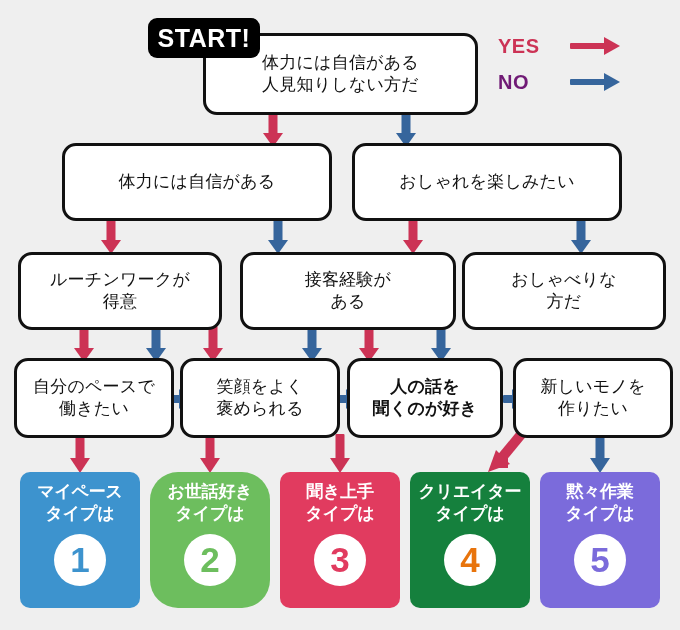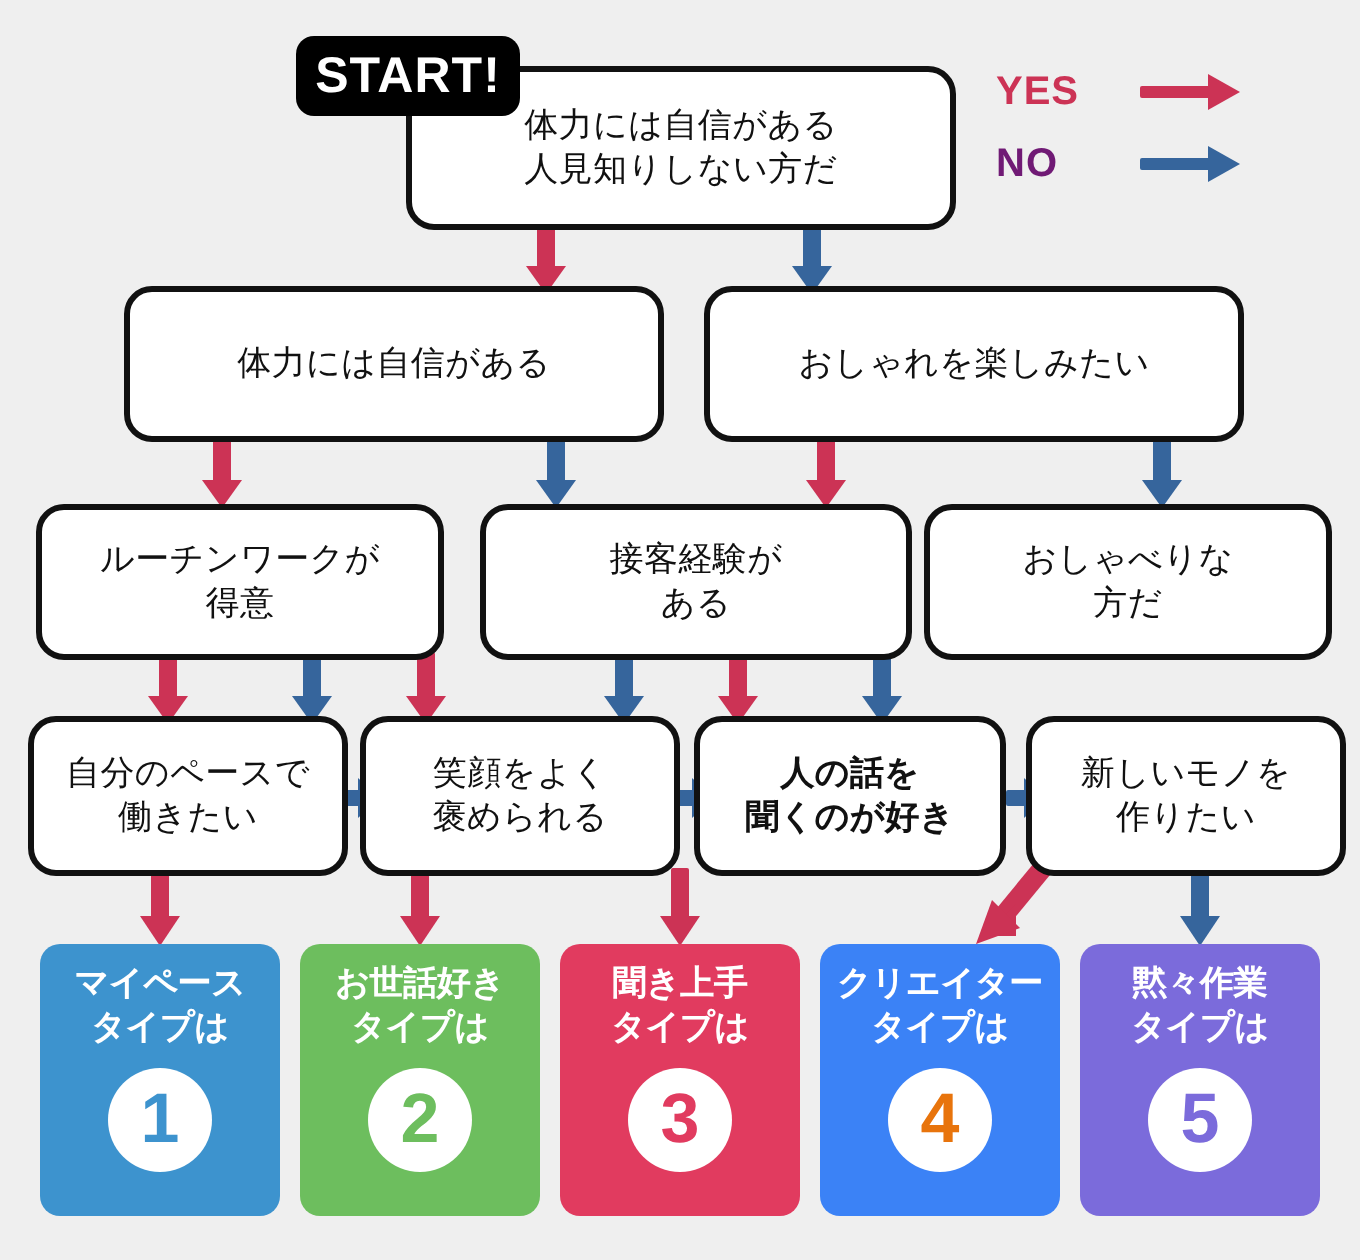"お世話好き" div.result { border-radius: none -> 28px }
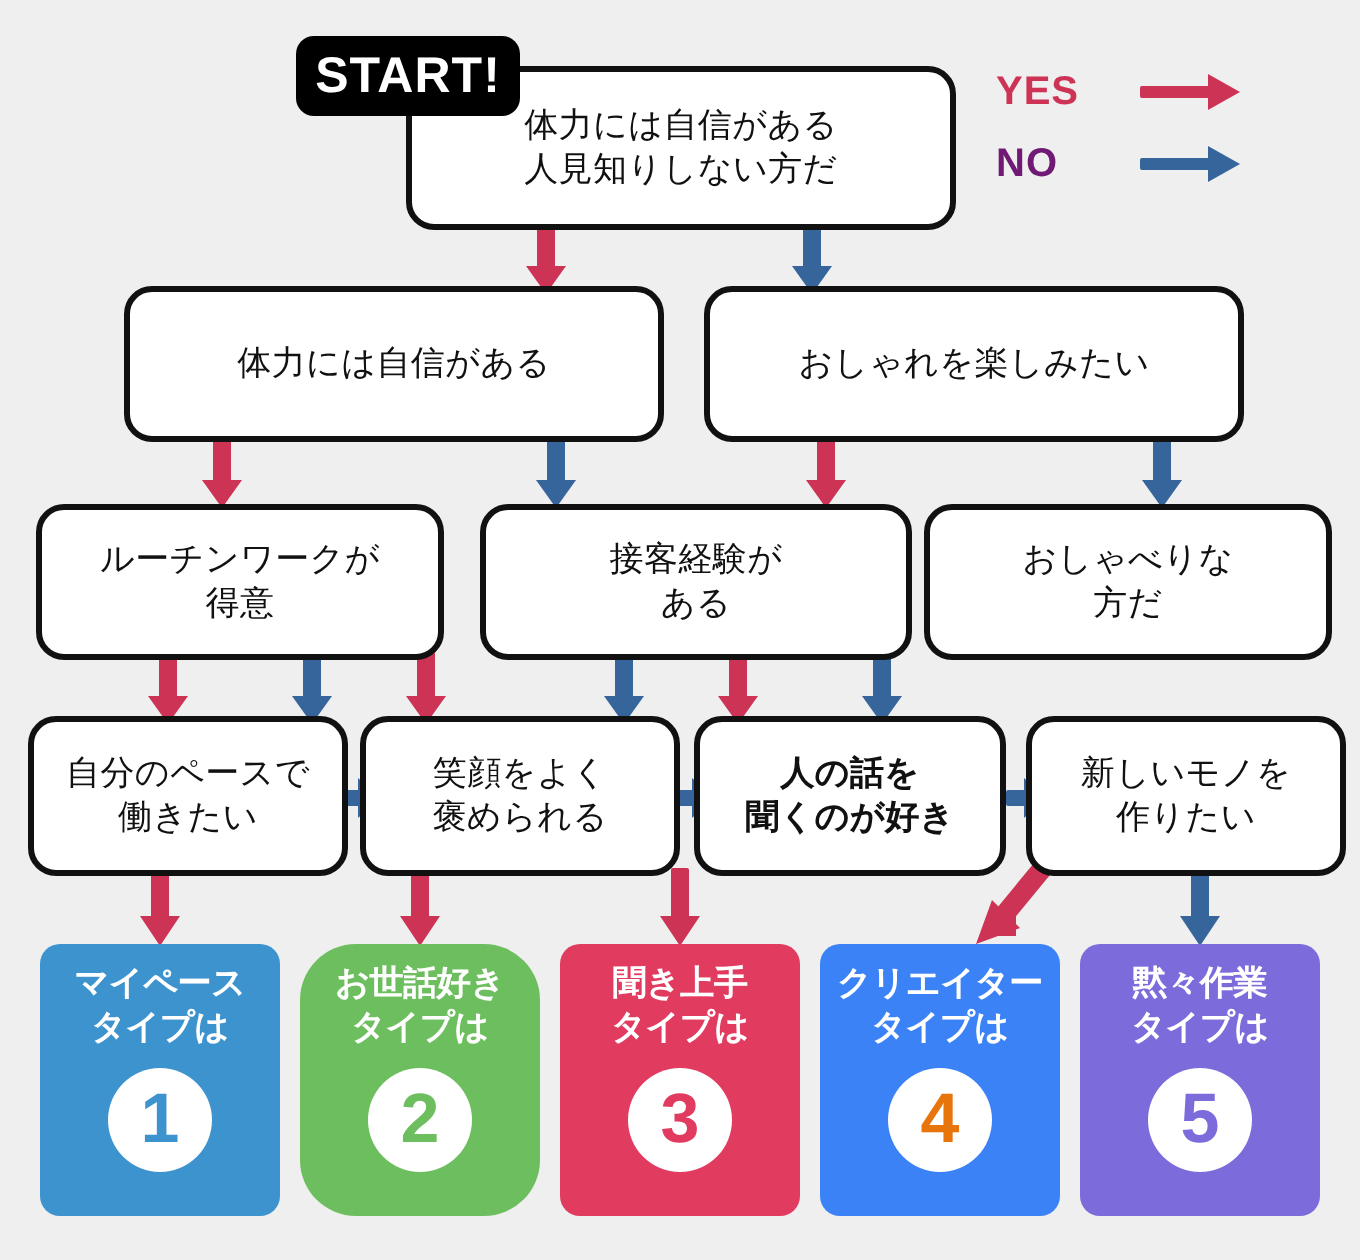"クリエイター" div.result { background: #3b82f6 -> #15803d }
